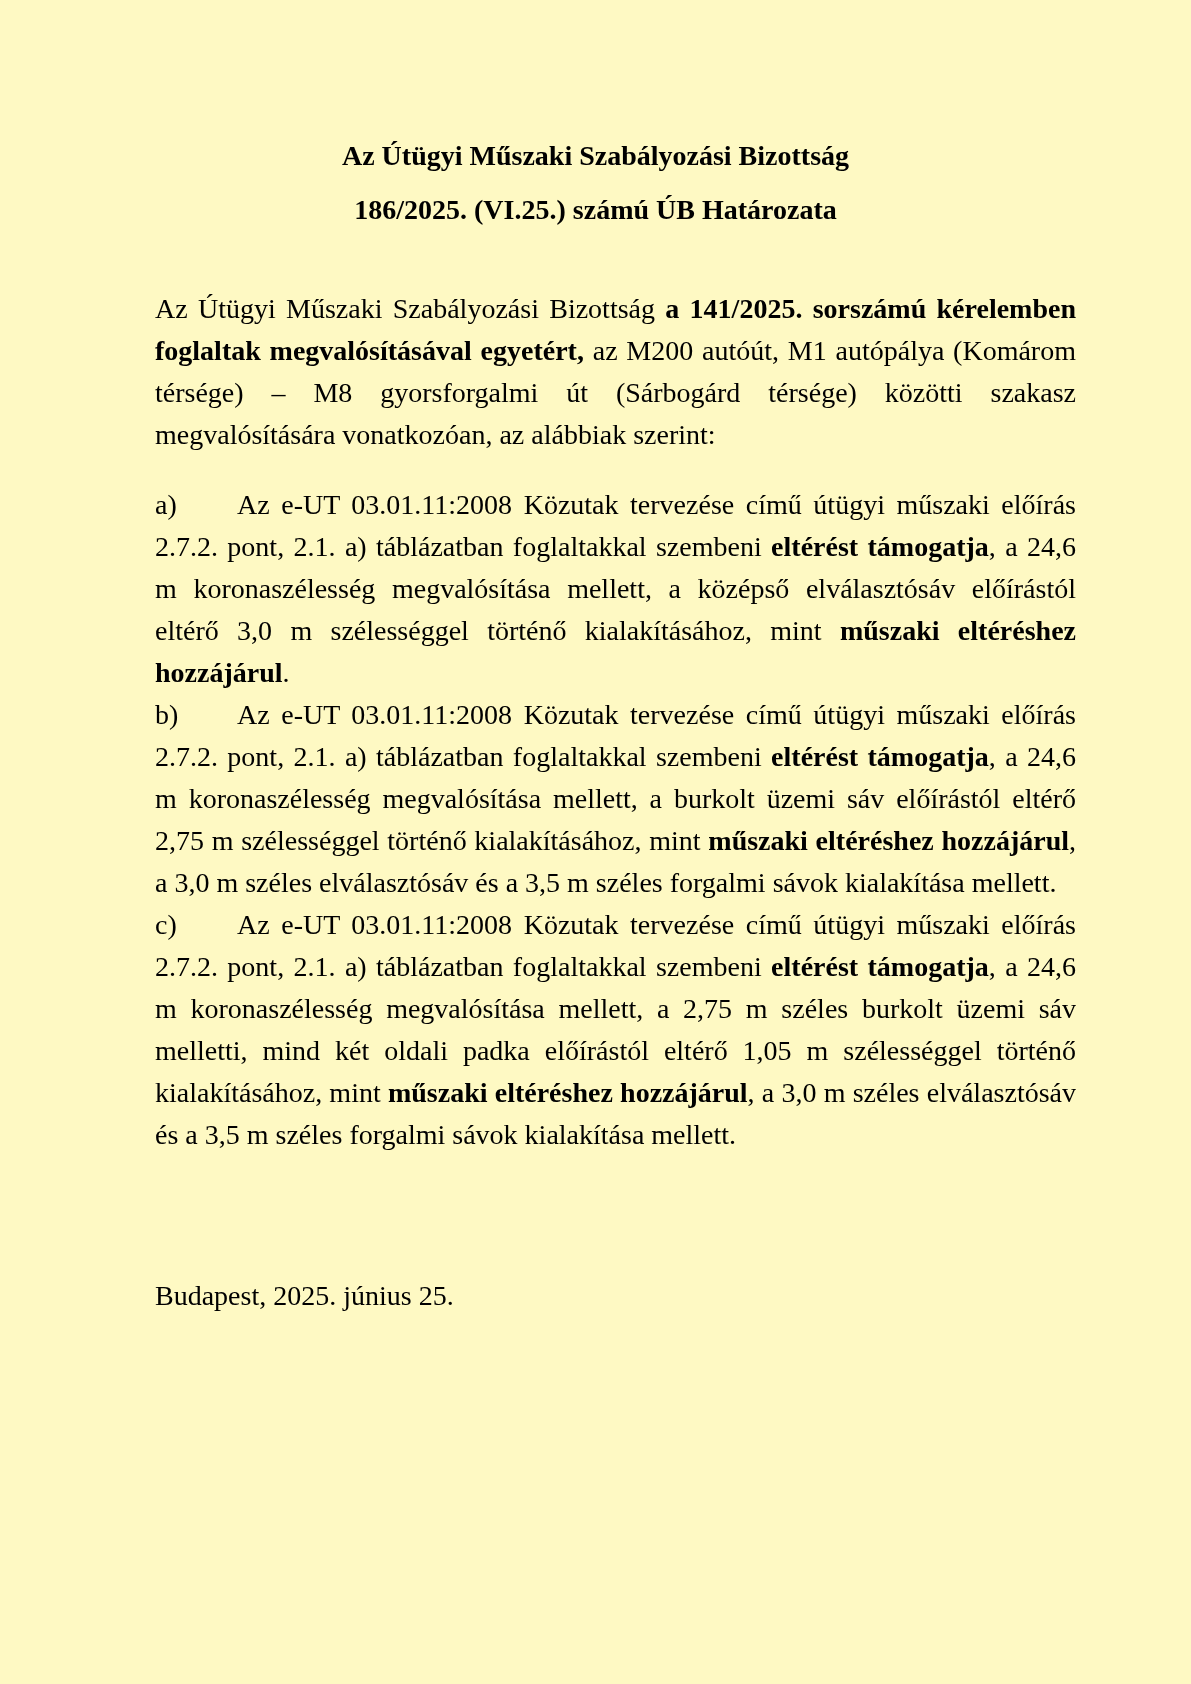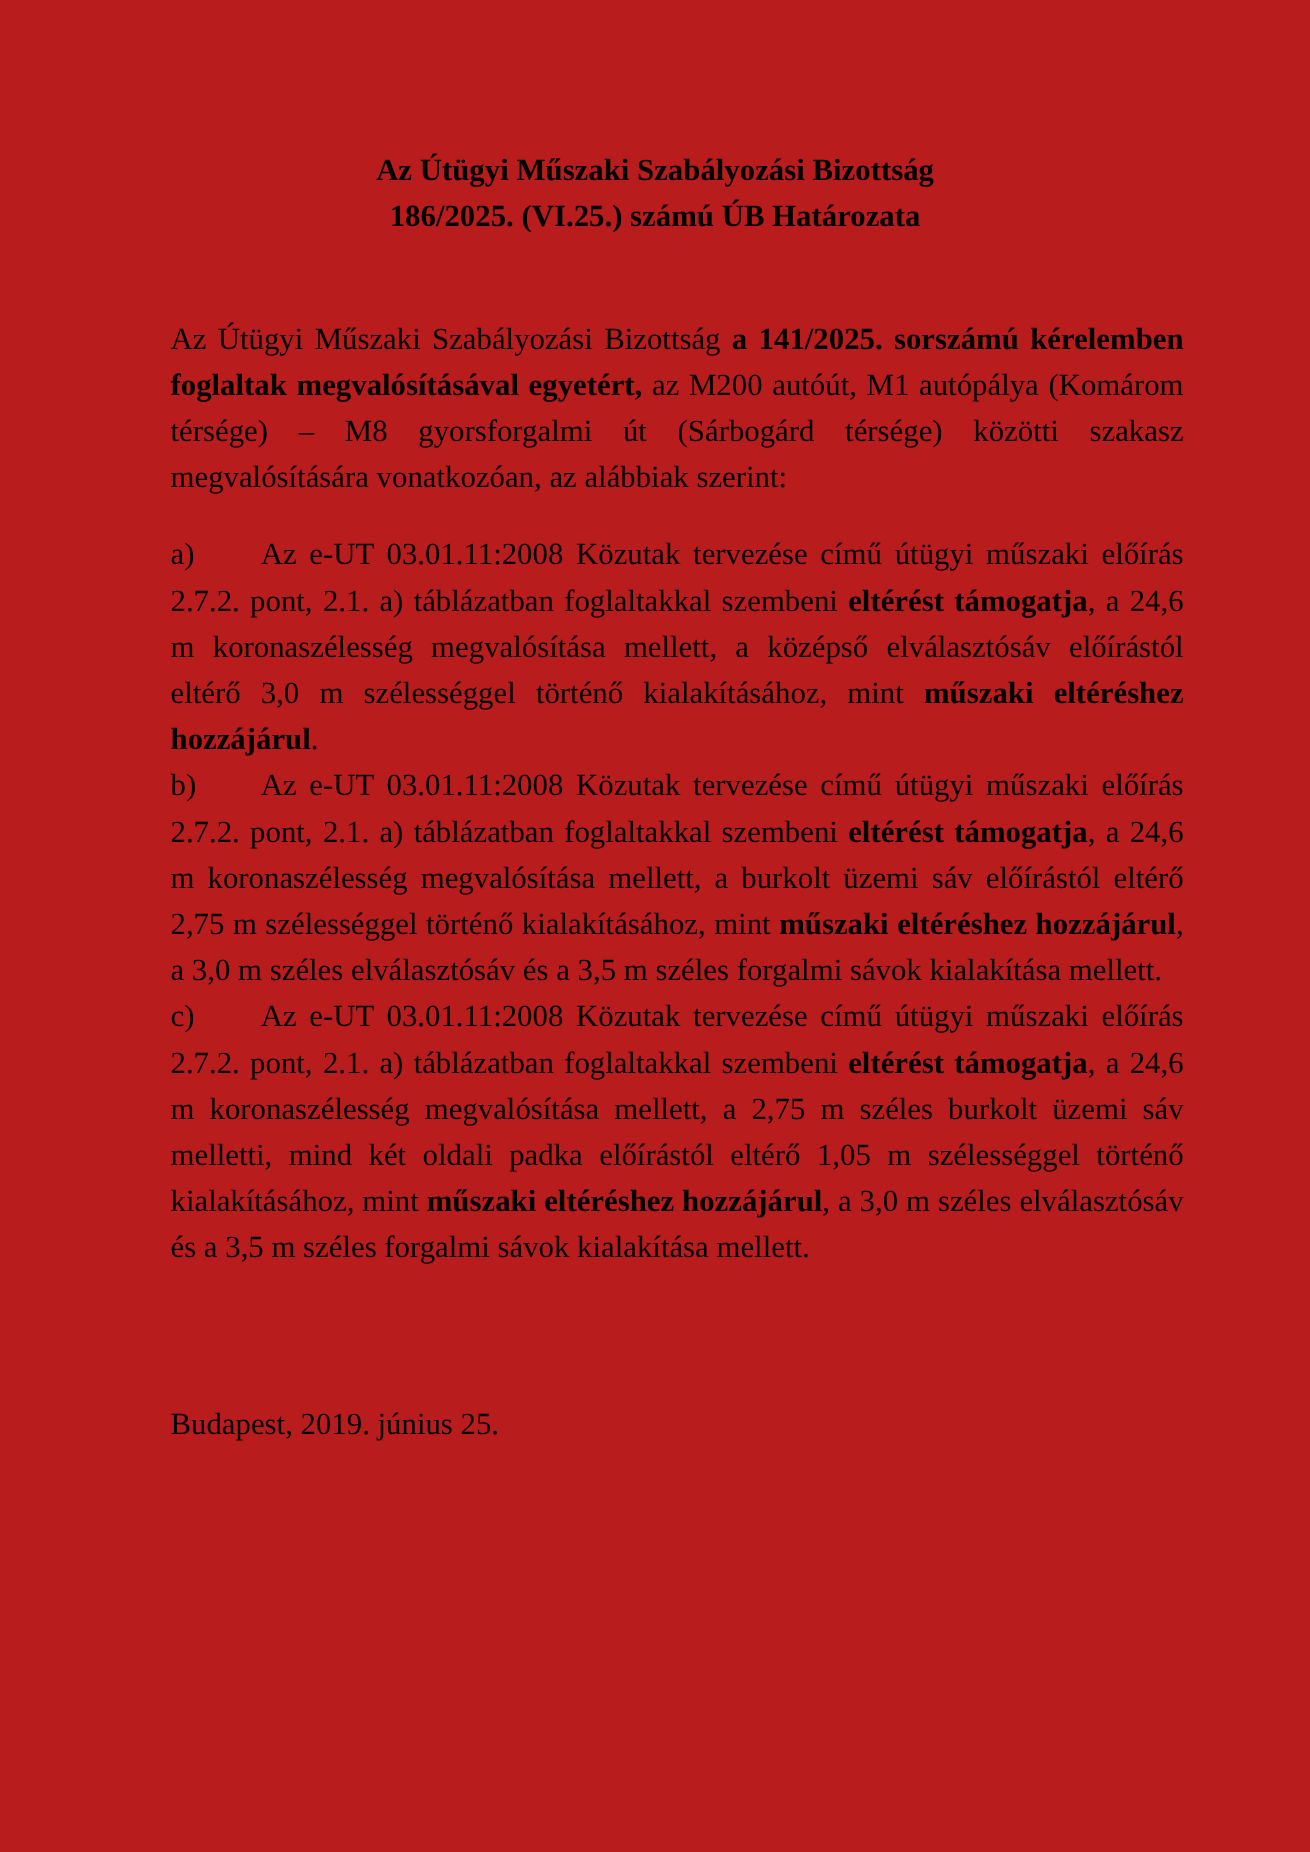"Az Útügyi Műszaki Szabályozási Bizottság" .page { background: #b91c1c -> #fef9c3 }
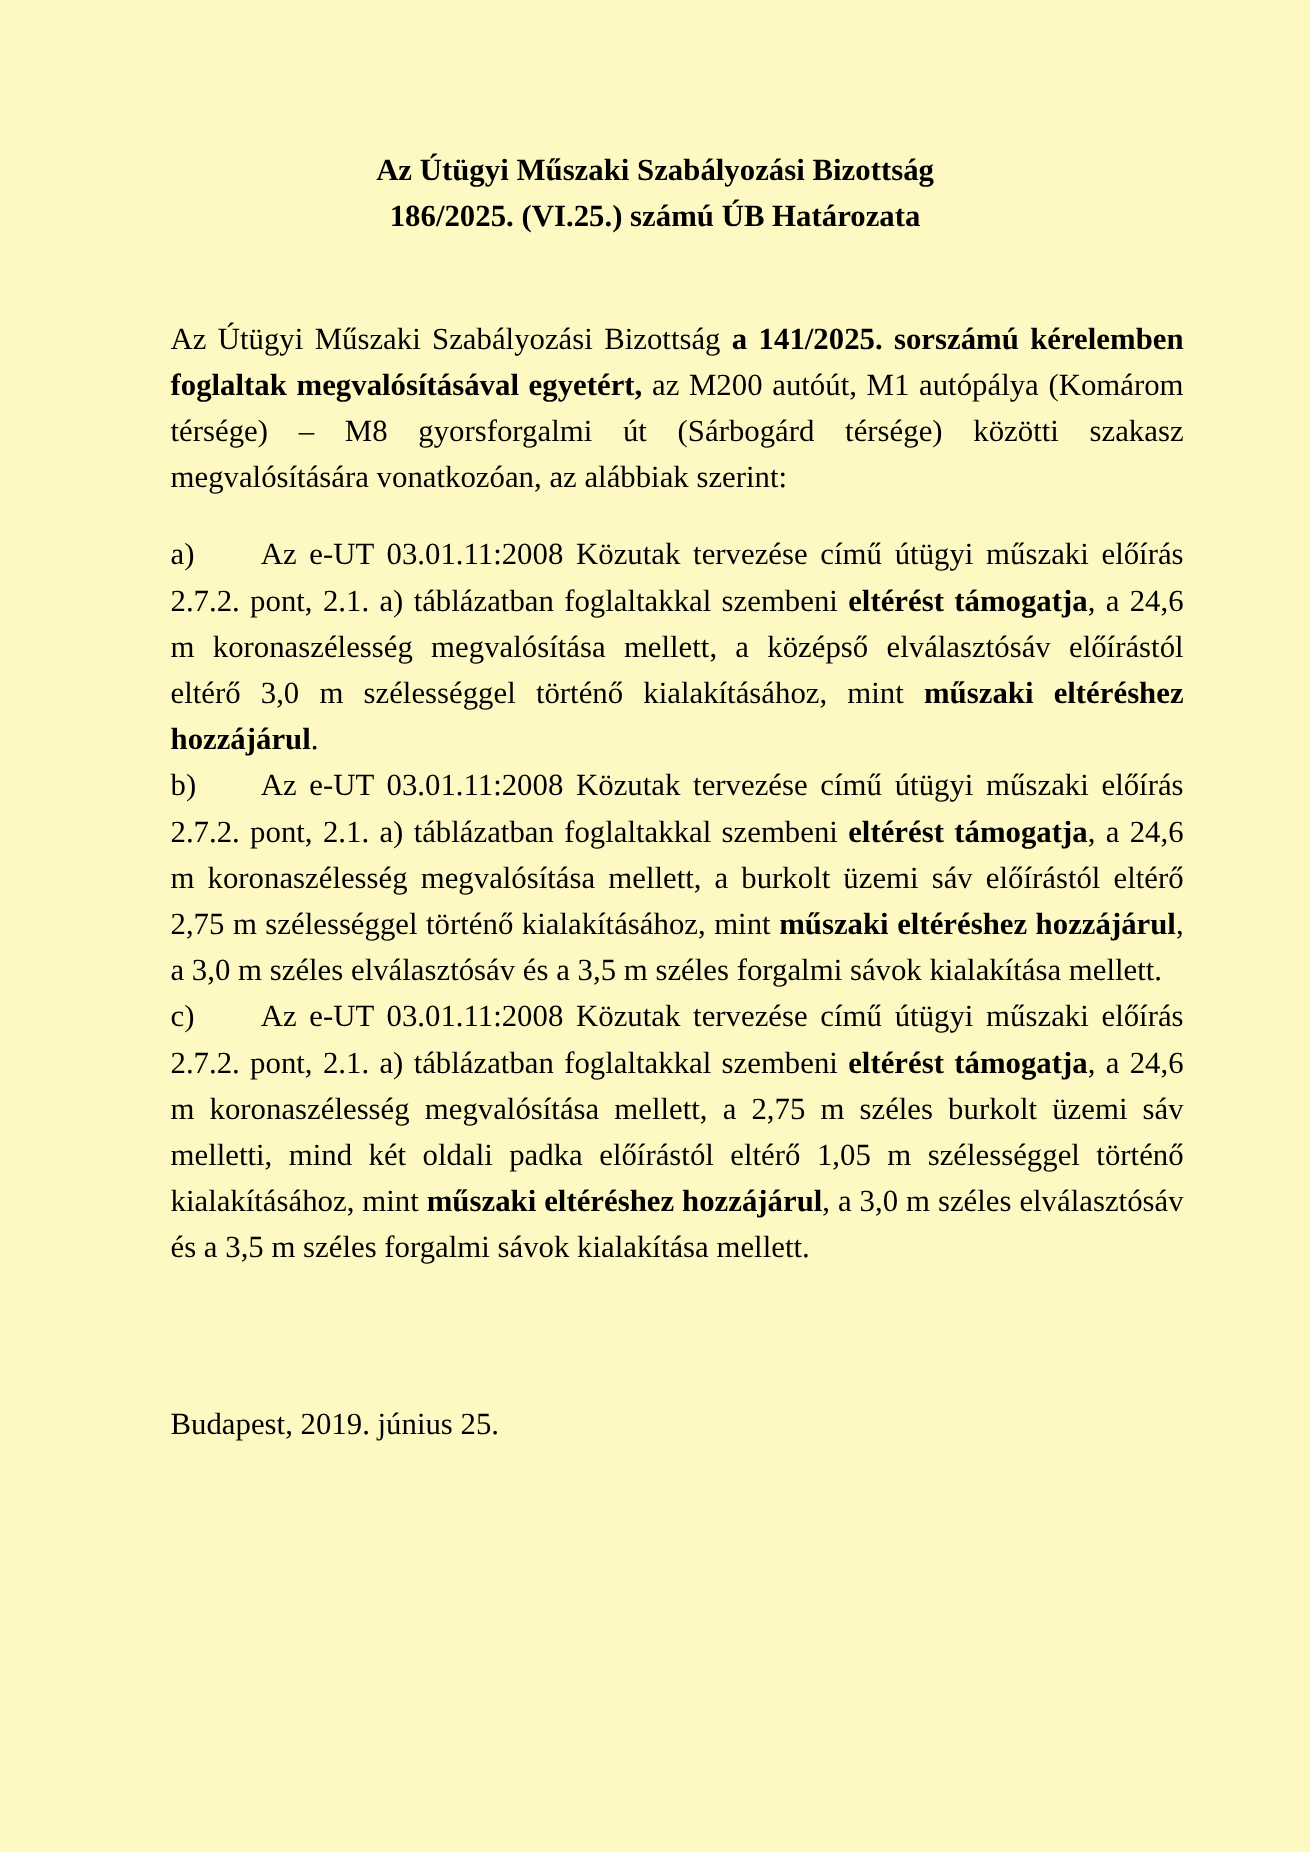"186/2025. (VI.25.) számú ÚB Határozata" #title-line2 { top: 182px -> 195px }
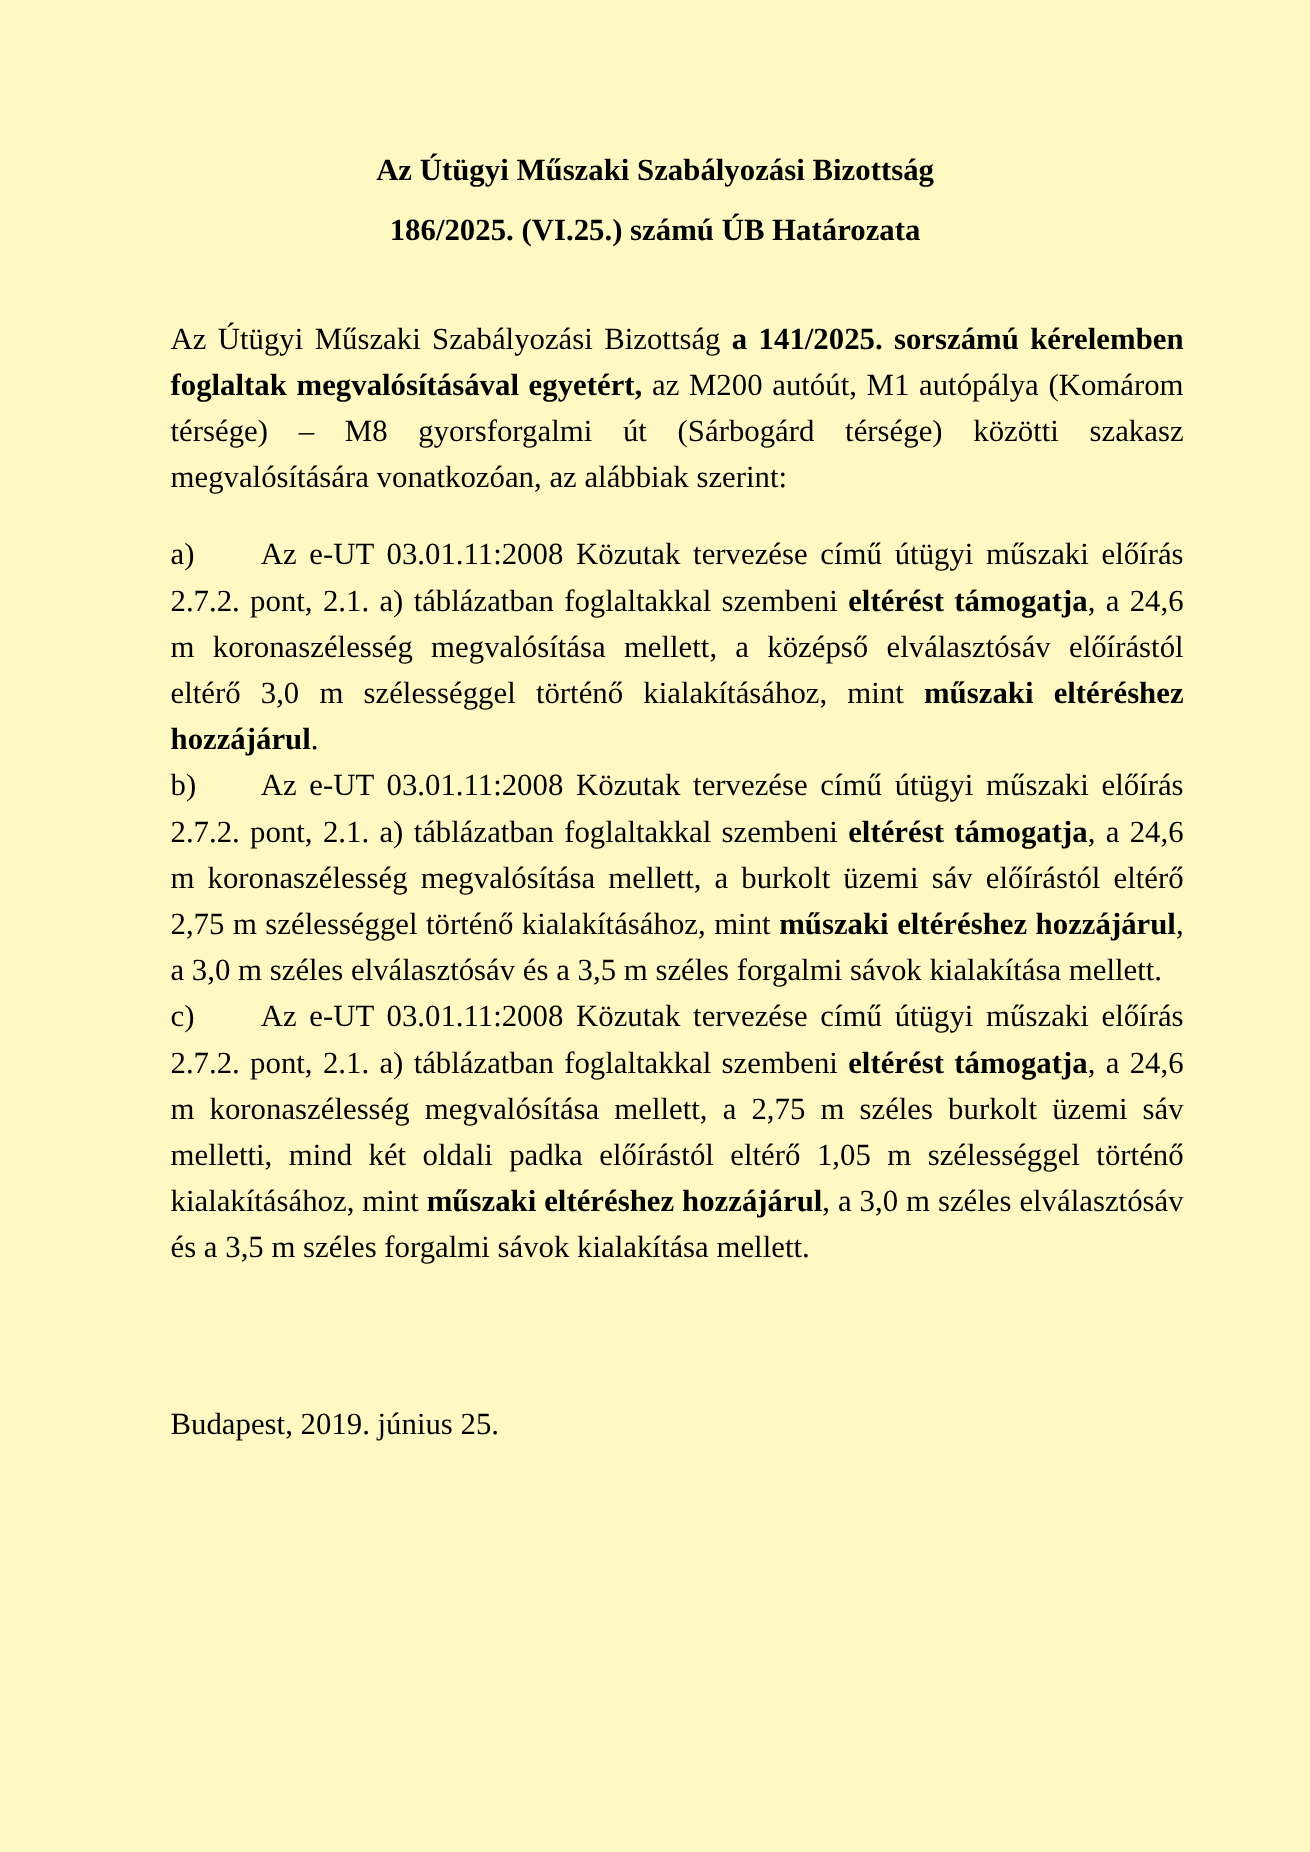"Budapest, 2019. június 25." p.dateline { text: 2019 -> 2025 }
